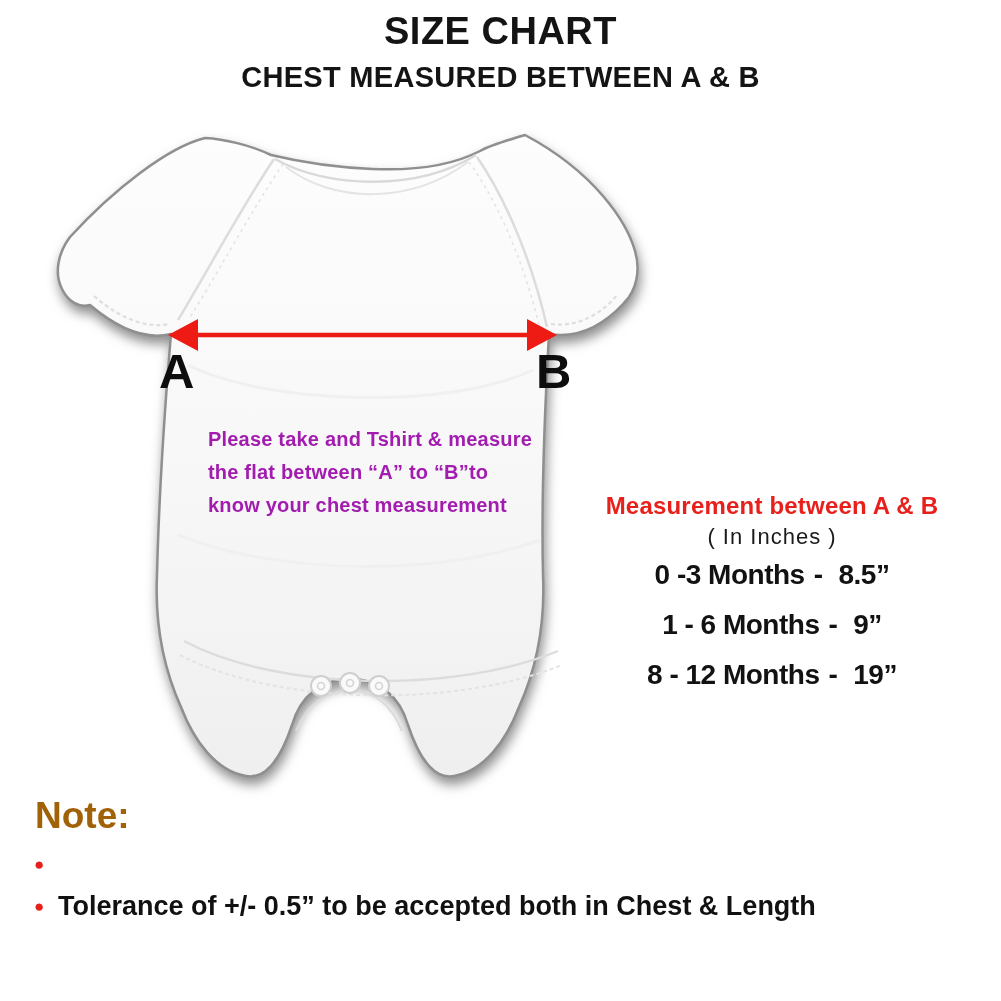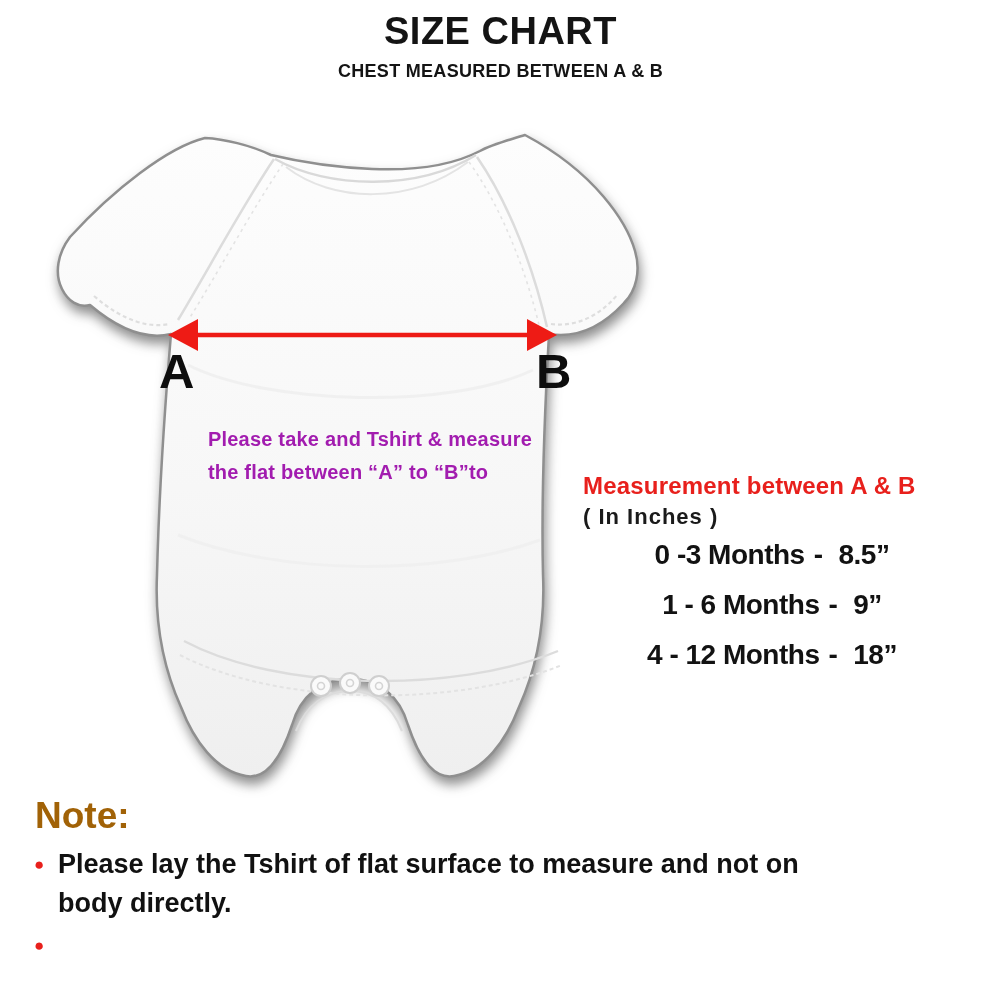"CHEST MEASURED BETWEEN A &" .subtitle { font-size: 18px -> 29px }
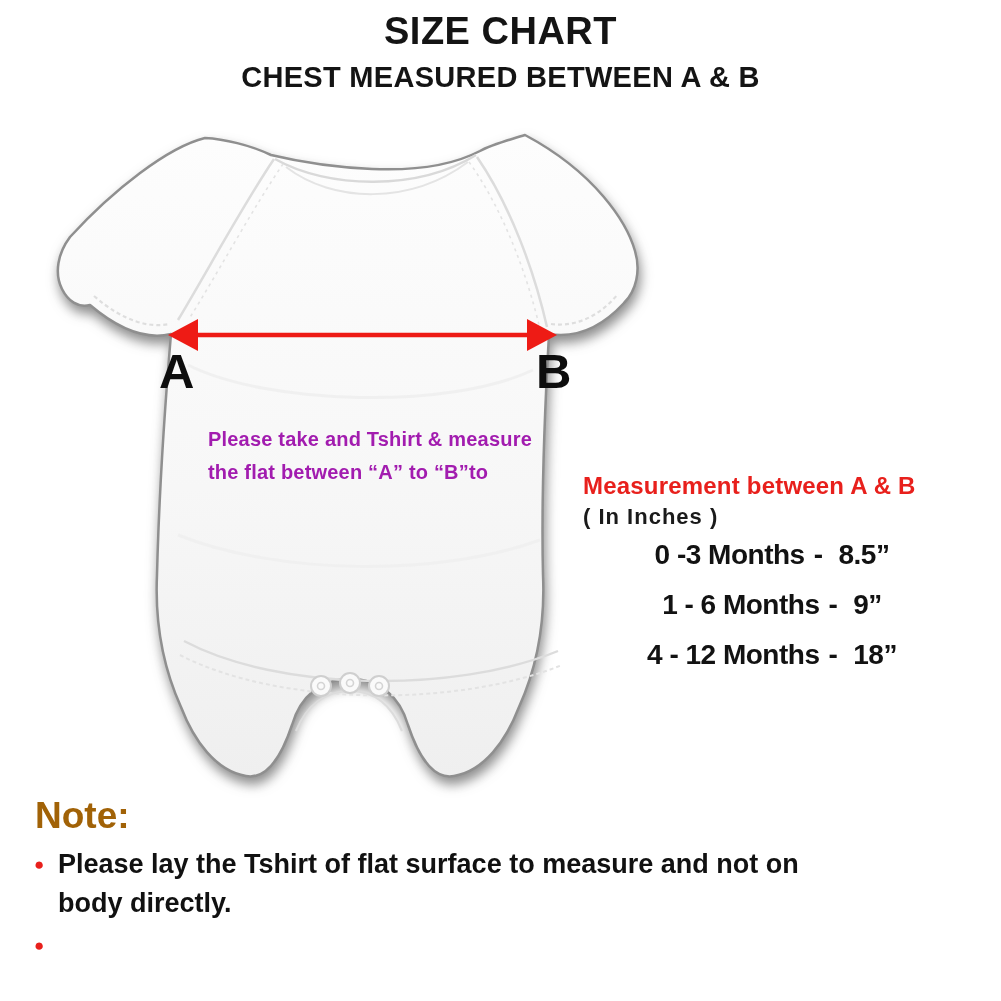"know your chest measurement" div { html: none -> <div>know your chest measurement</div> }
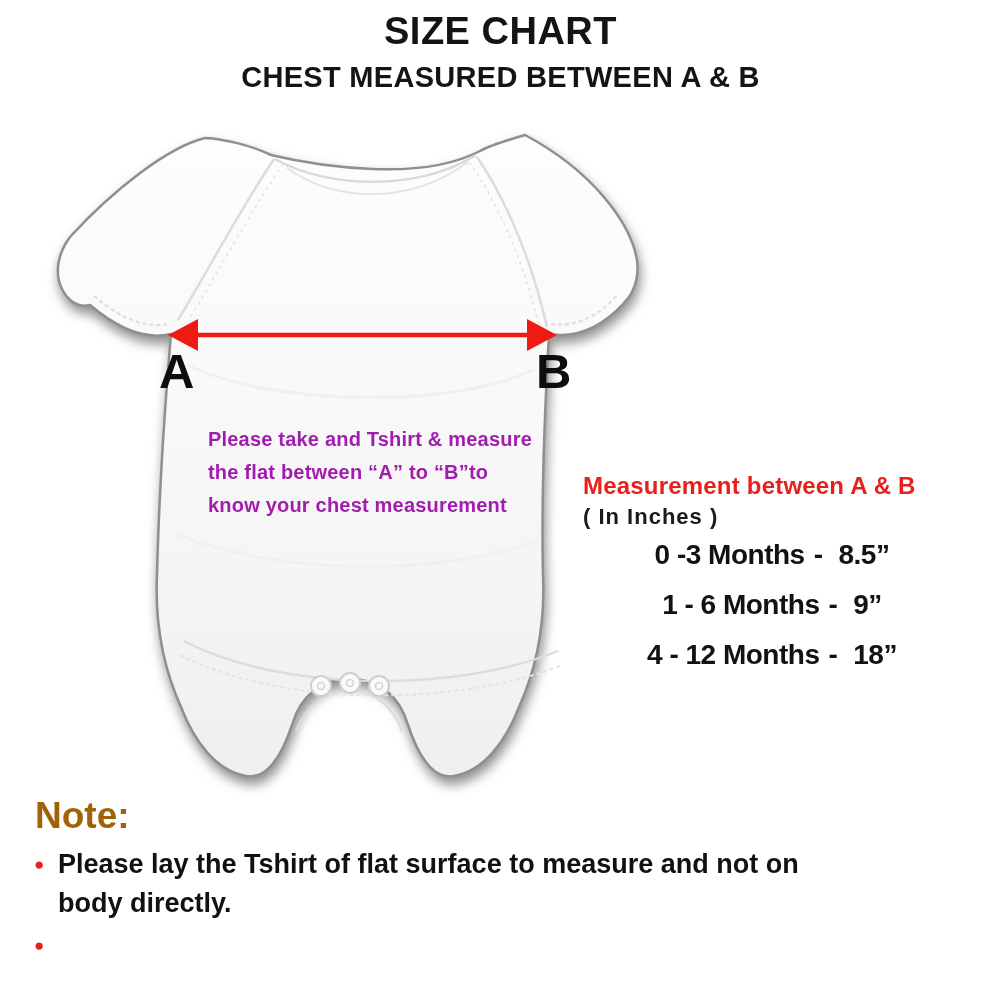"Measurement between A & B" .m-panel { text-align: left -> center; top: 472px -> 492px }
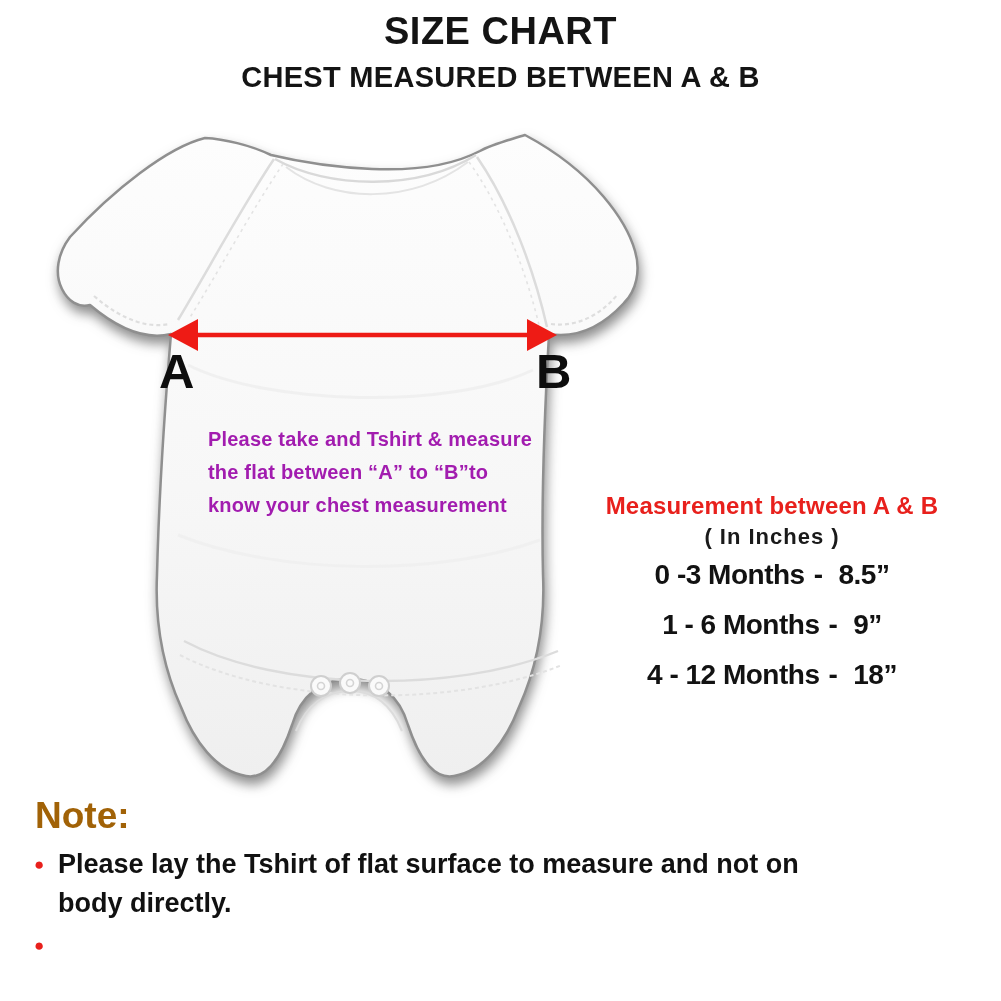"( In Inches )" .m-sub { font-weight: 700 -> 400 }
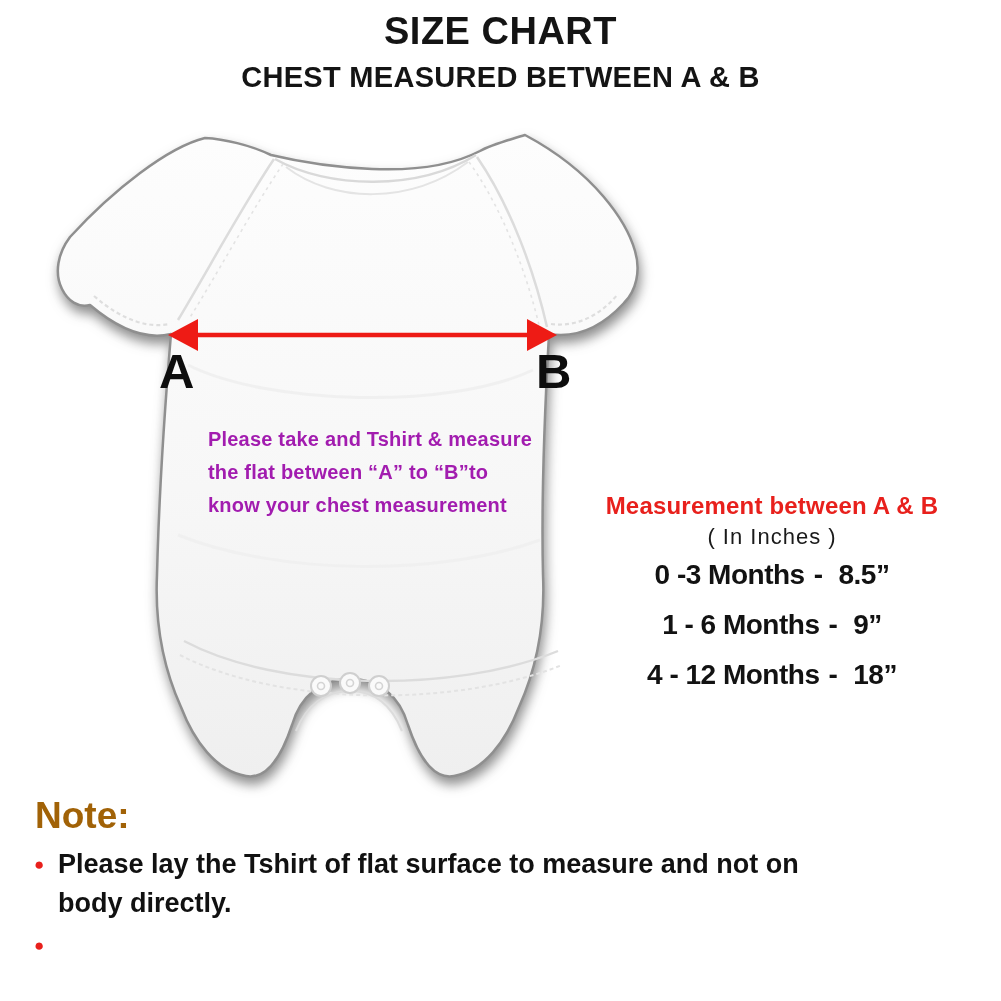"4 - 12 Months" span { text: 4 -> 8 }
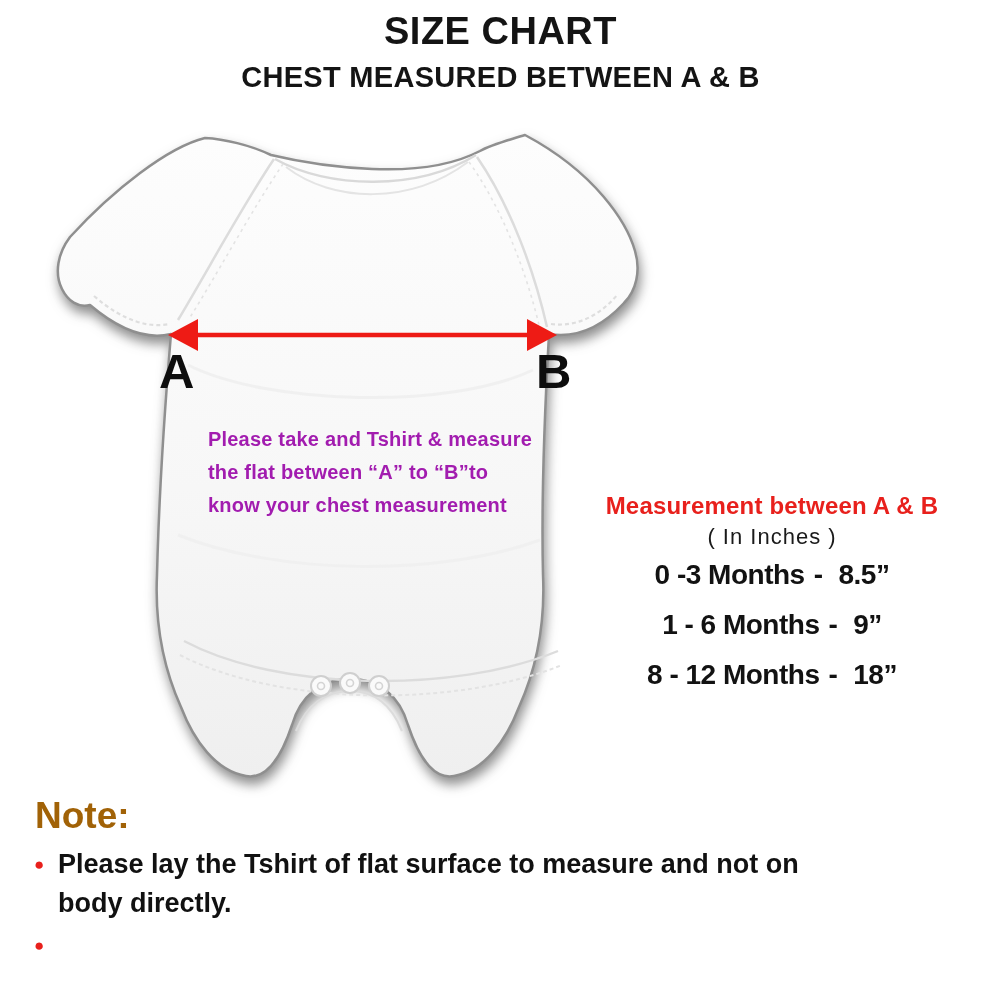"18”" span.size-inches { text: 18 -> 19 }
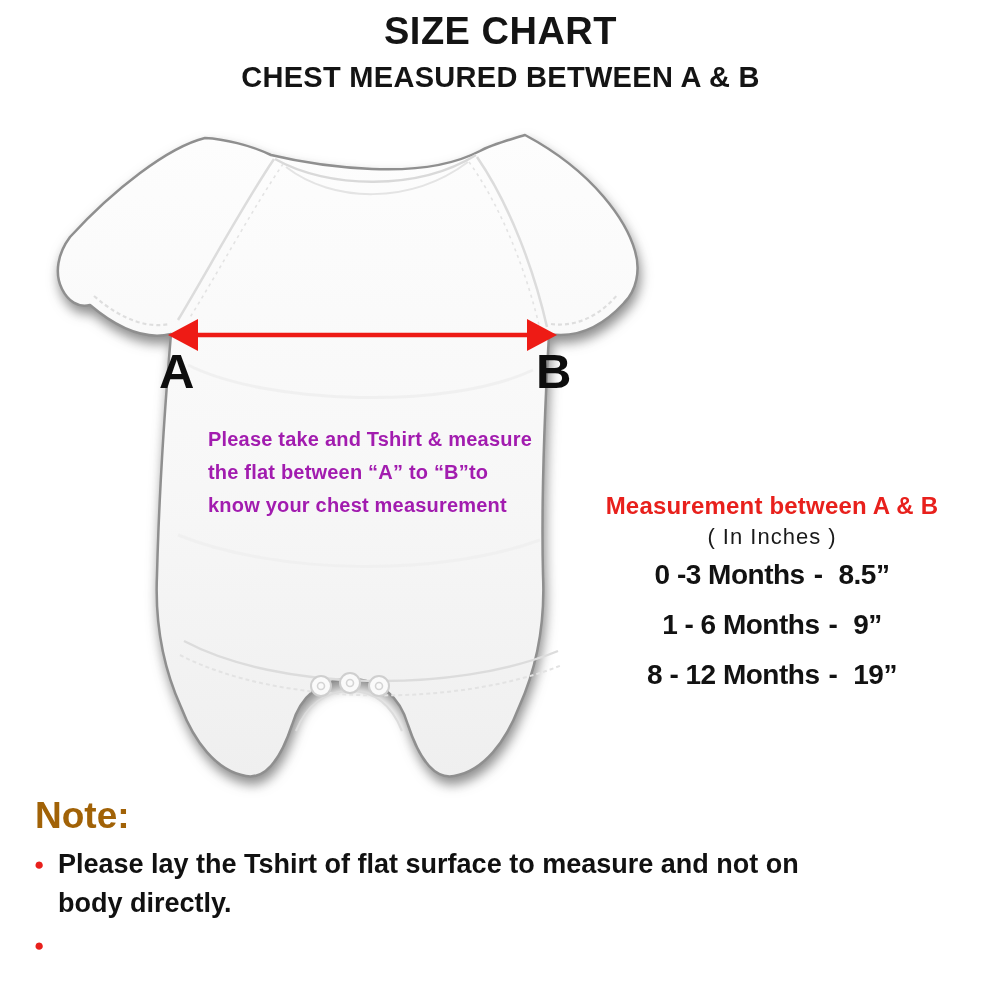"Please lay the Tshirt of" span.bullet-text { html: <span> <div>Please lay the Tshirt of flat surface to measure and not on</div> <div>body directly.</div> </span> -> none }
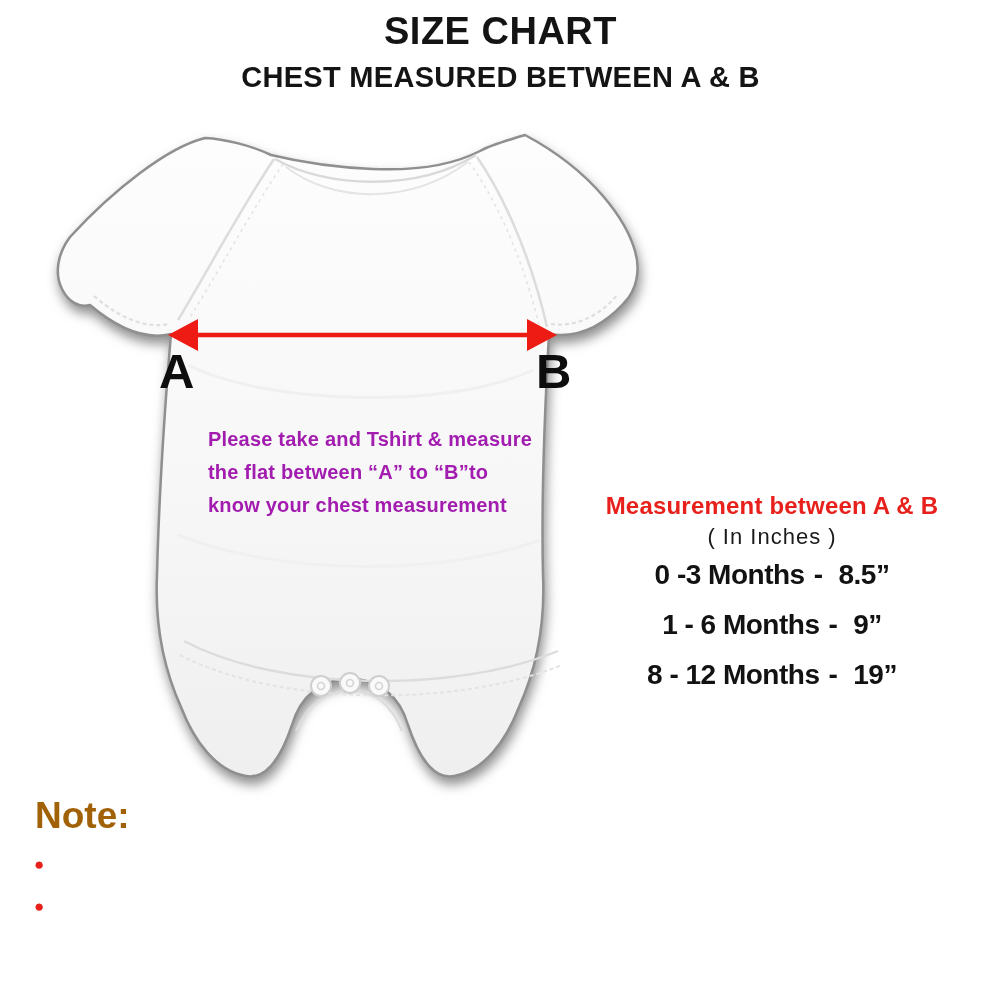"Tolerance of +/- 0.5” to" span.bullet-text { html: none -> <span> <div>Tolerance of +/- 0.5” to be accepted both in Chest &amp; Length</div> </span> }
